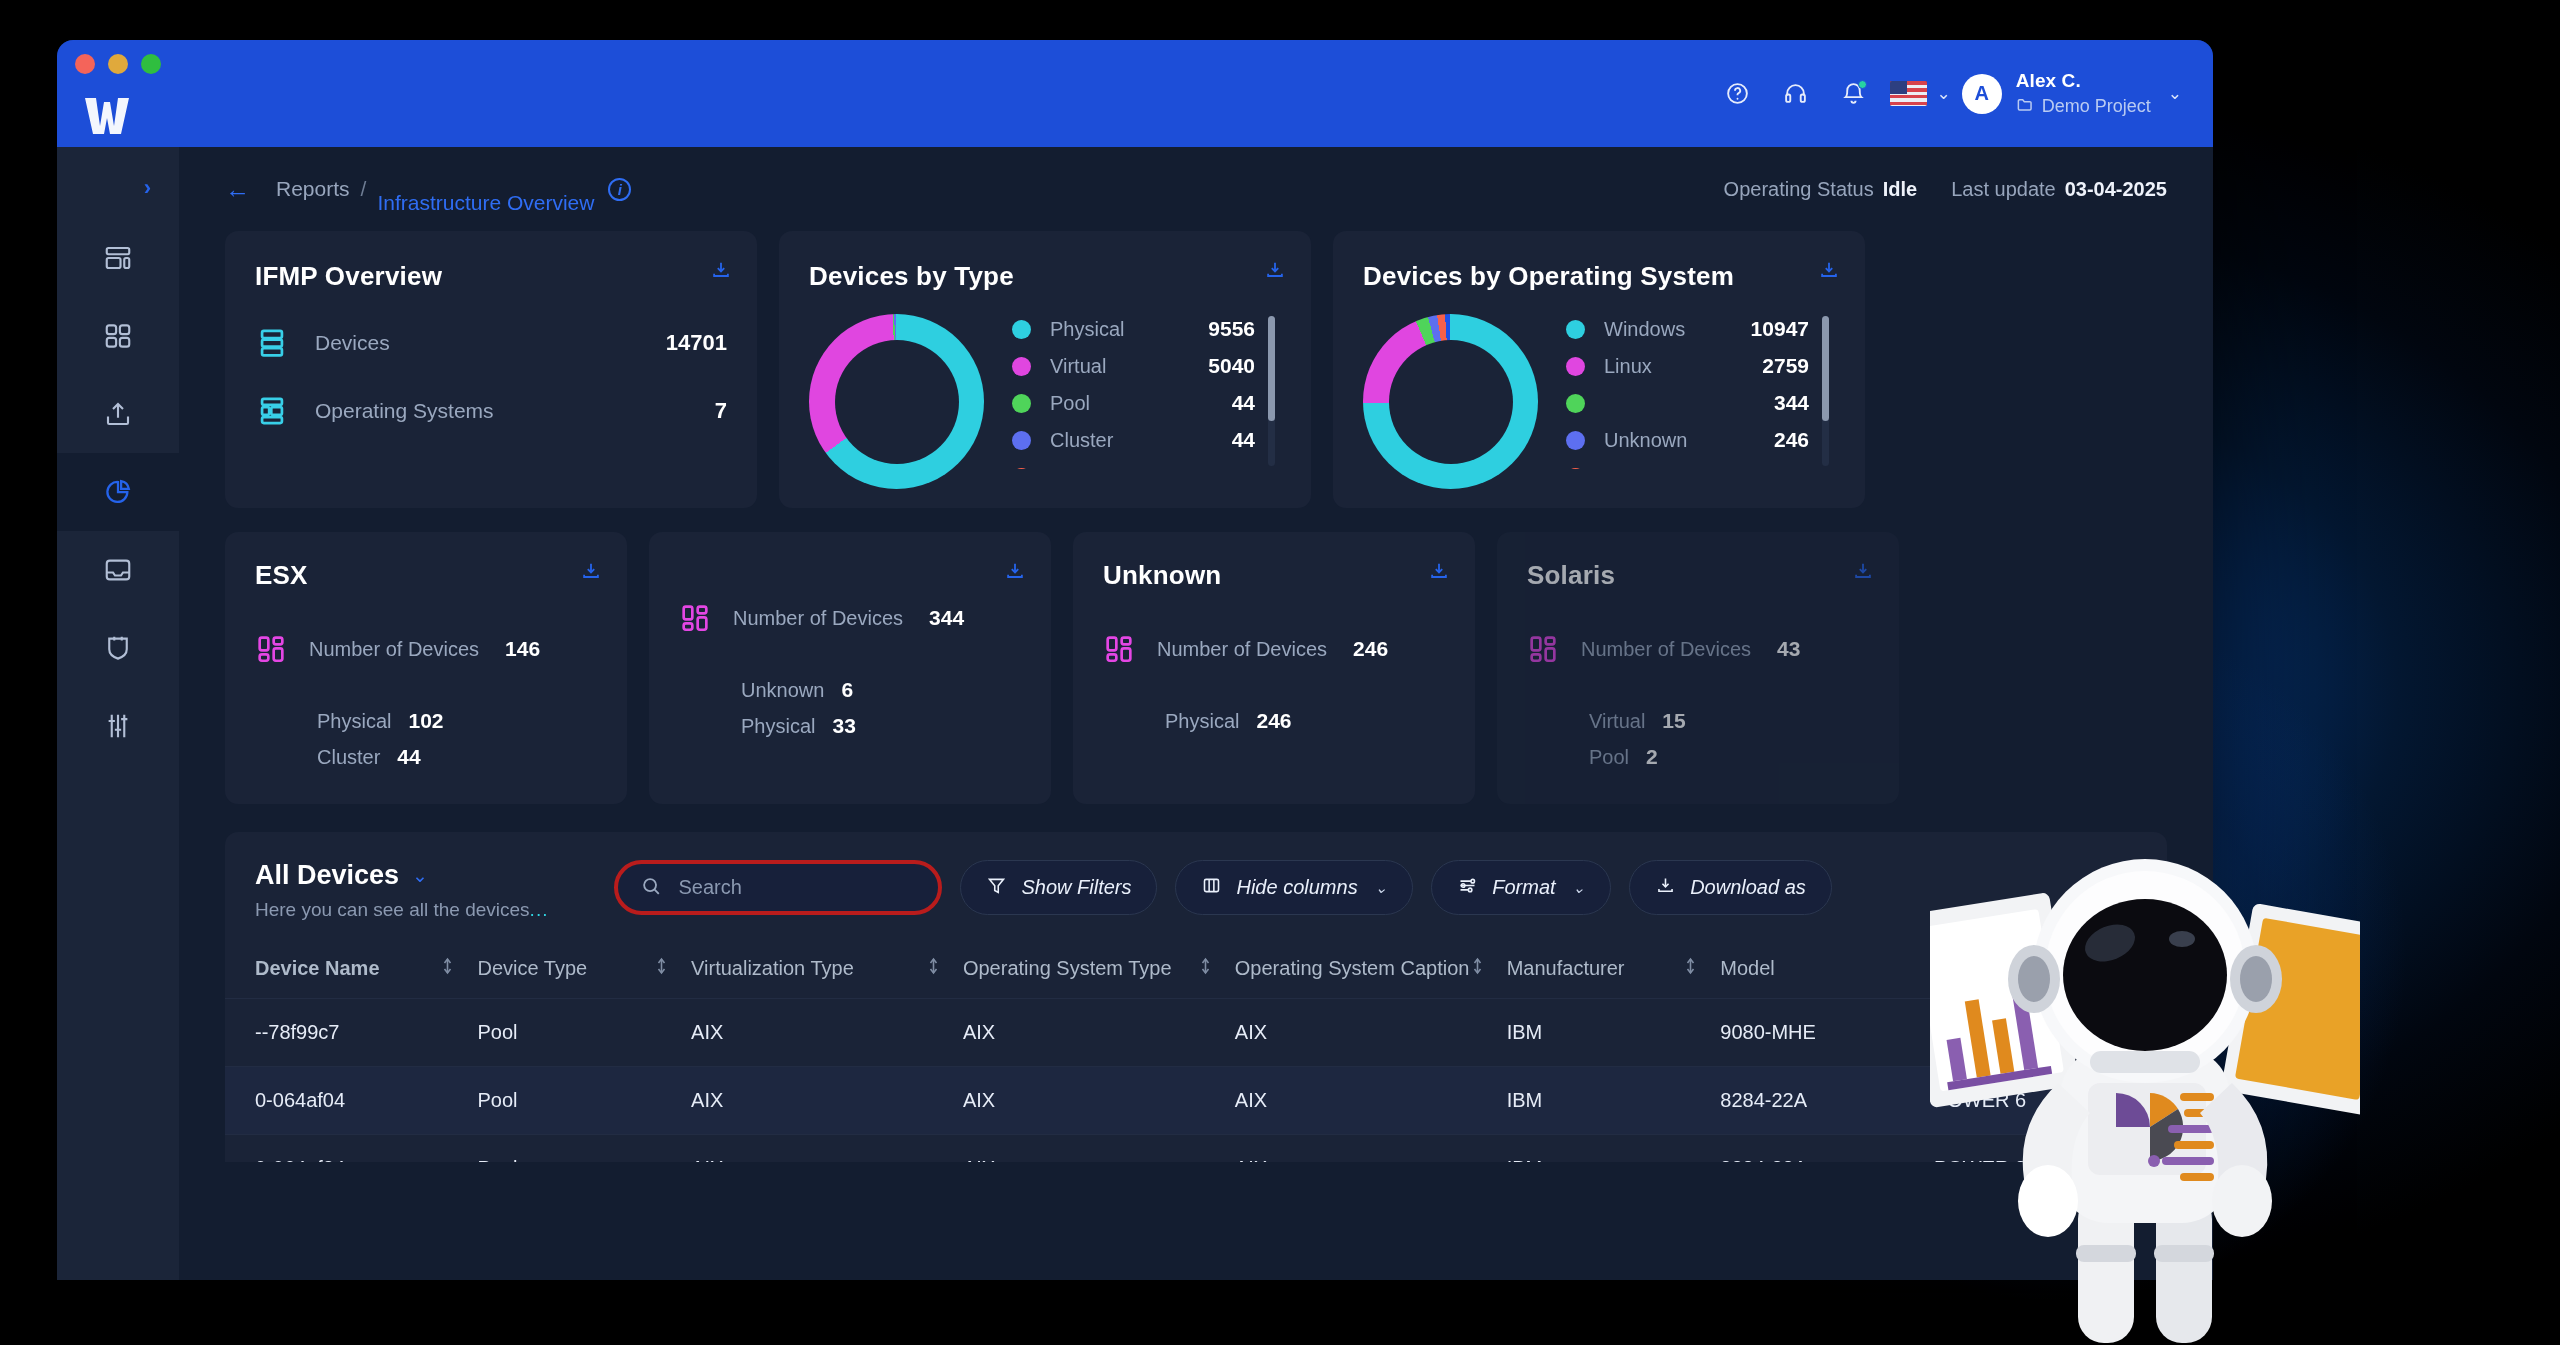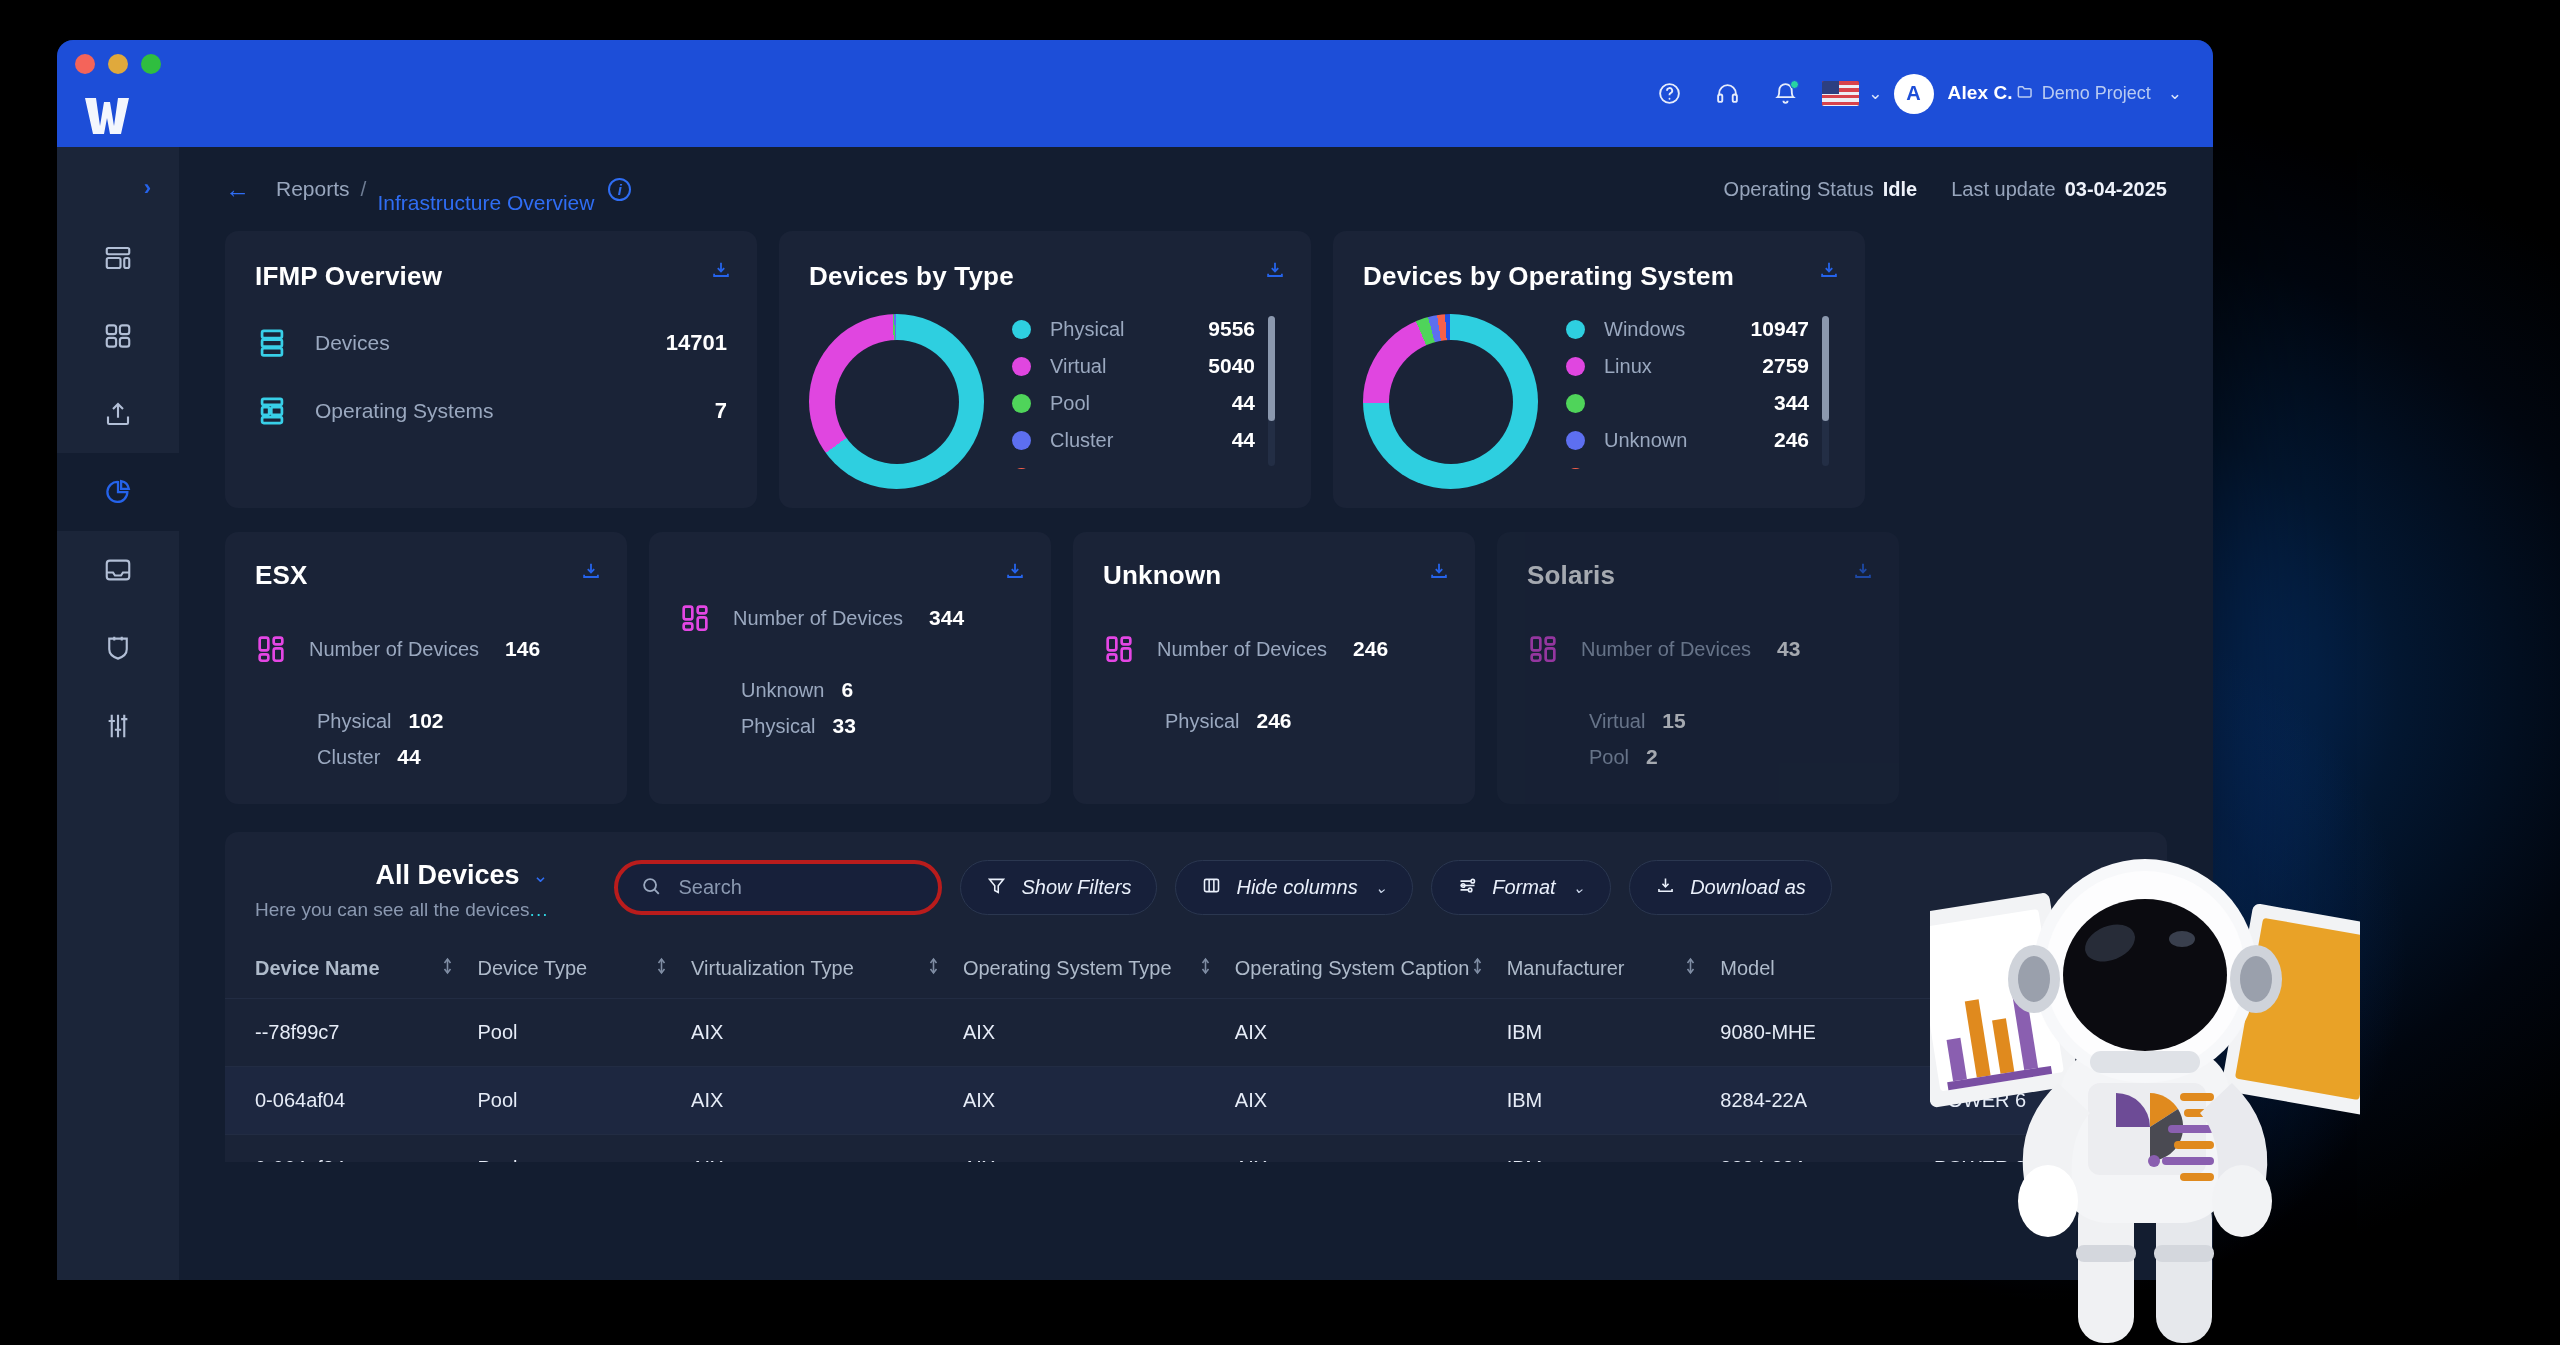"Alex C." .userblock { flex-direction: row -> column }
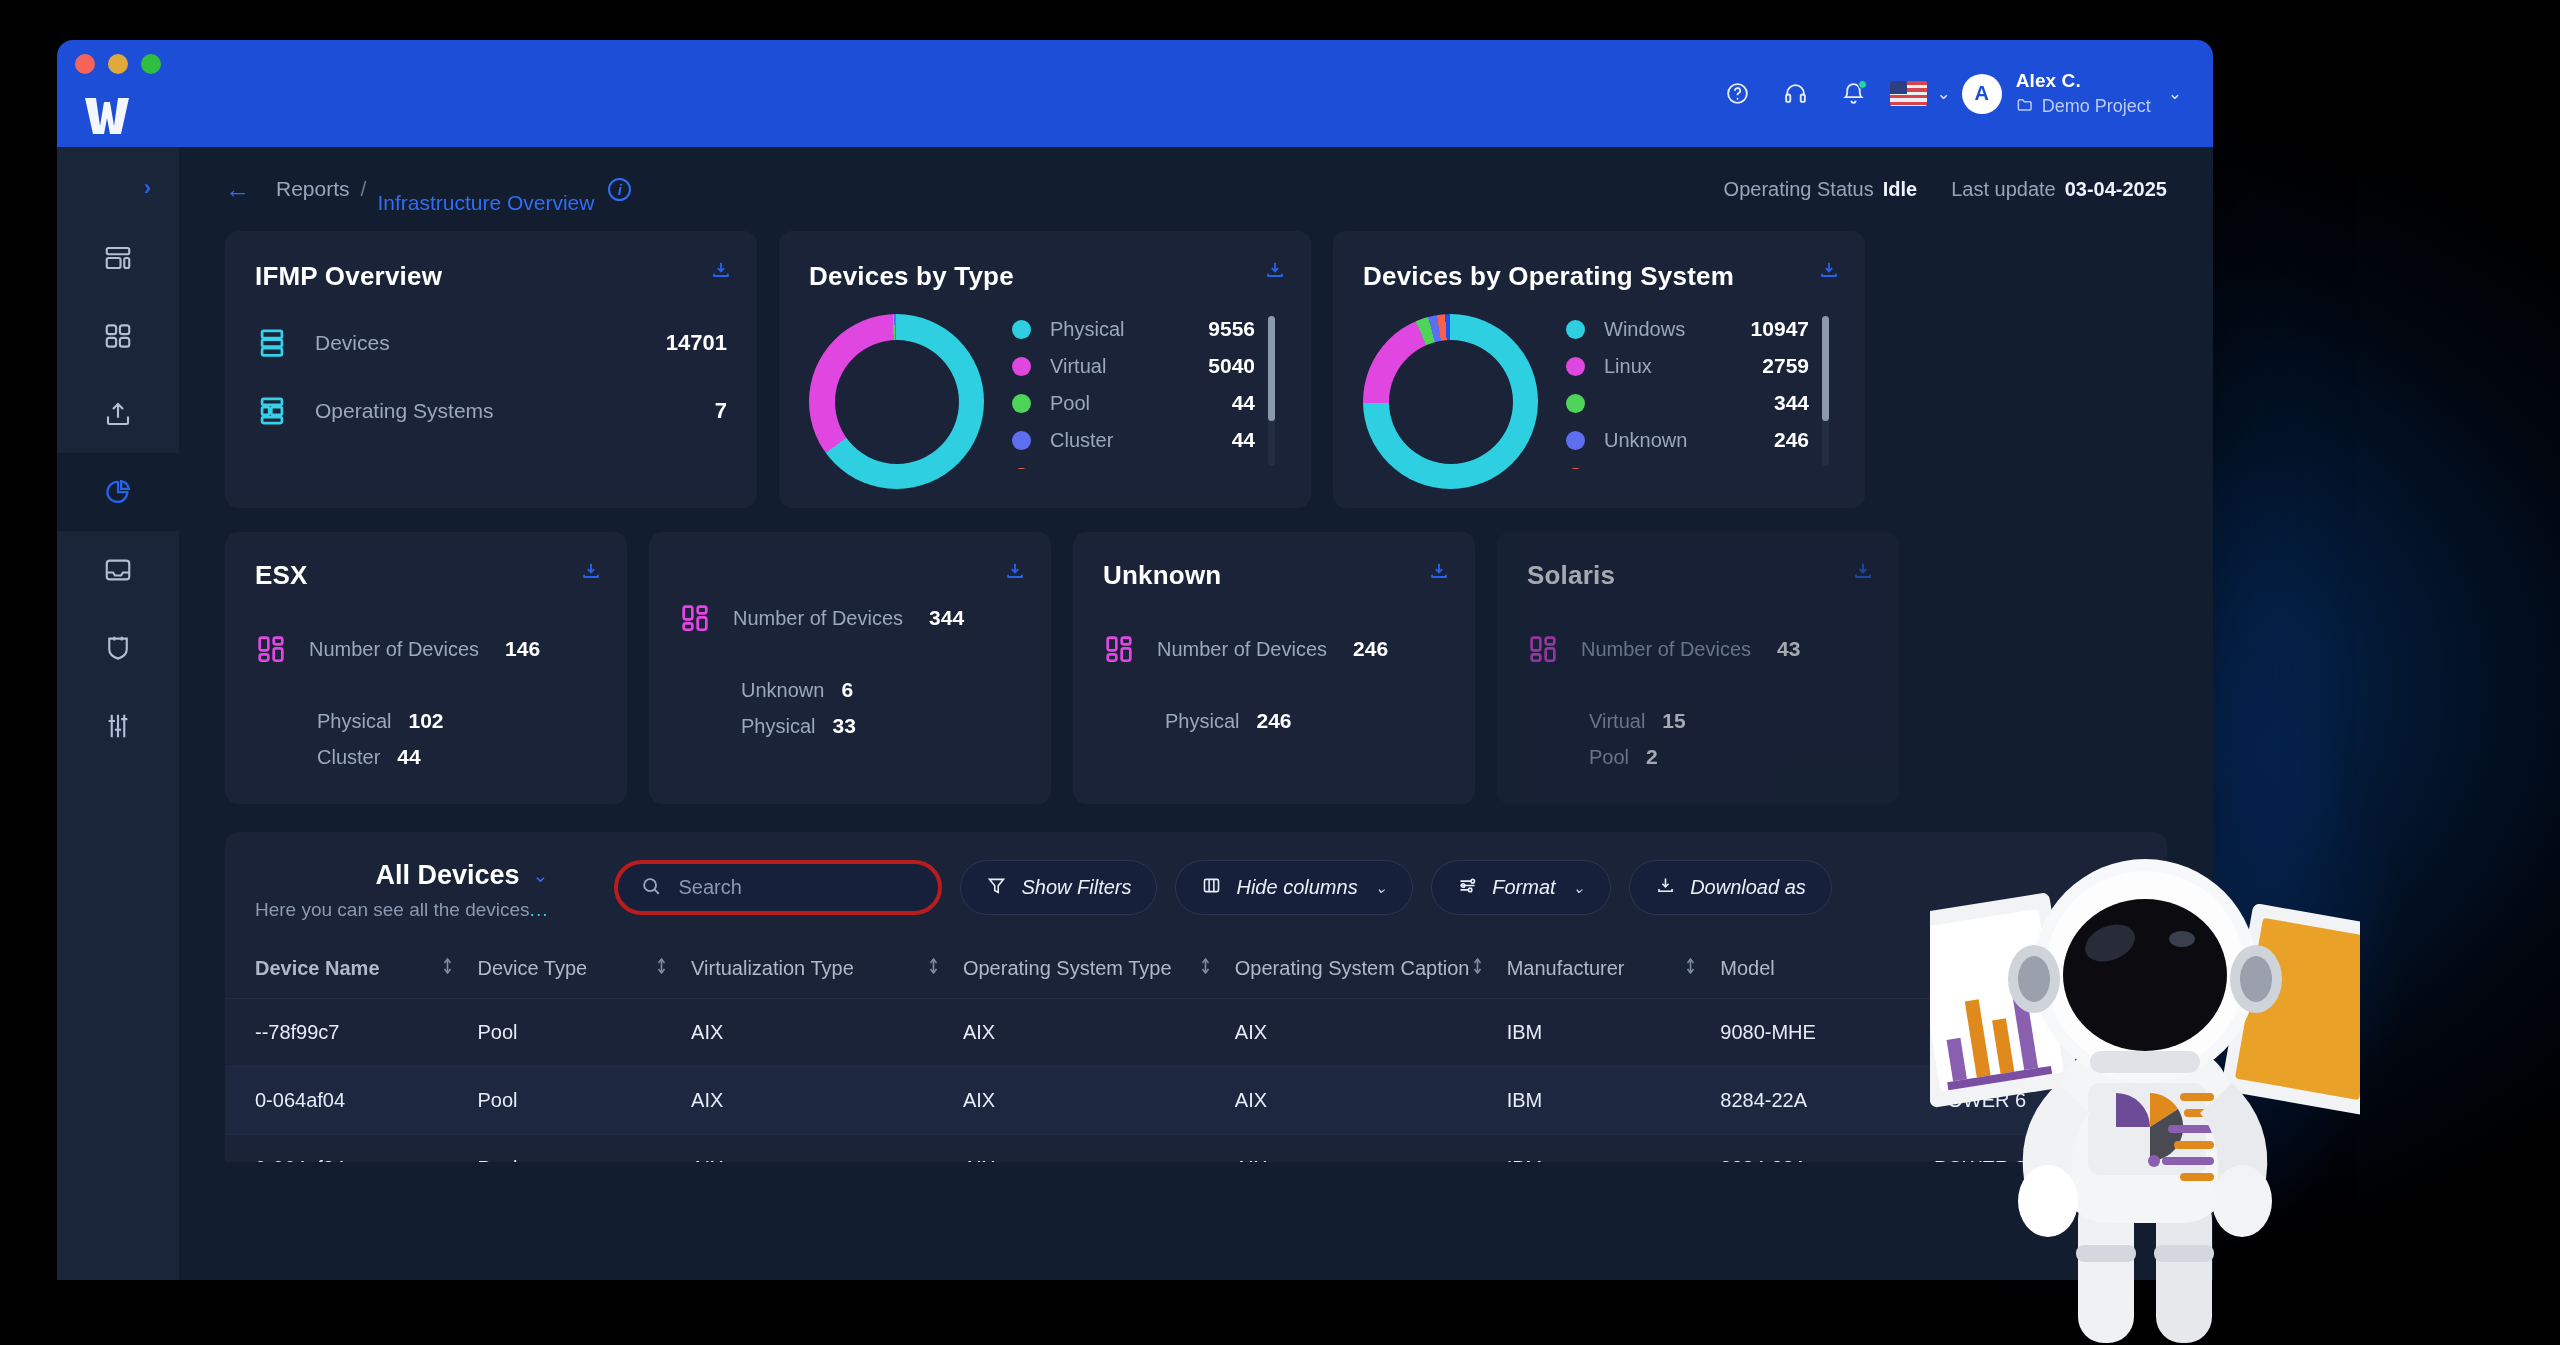"All Devices" .tp-titlerow { justify-content: flex-end -> none }
